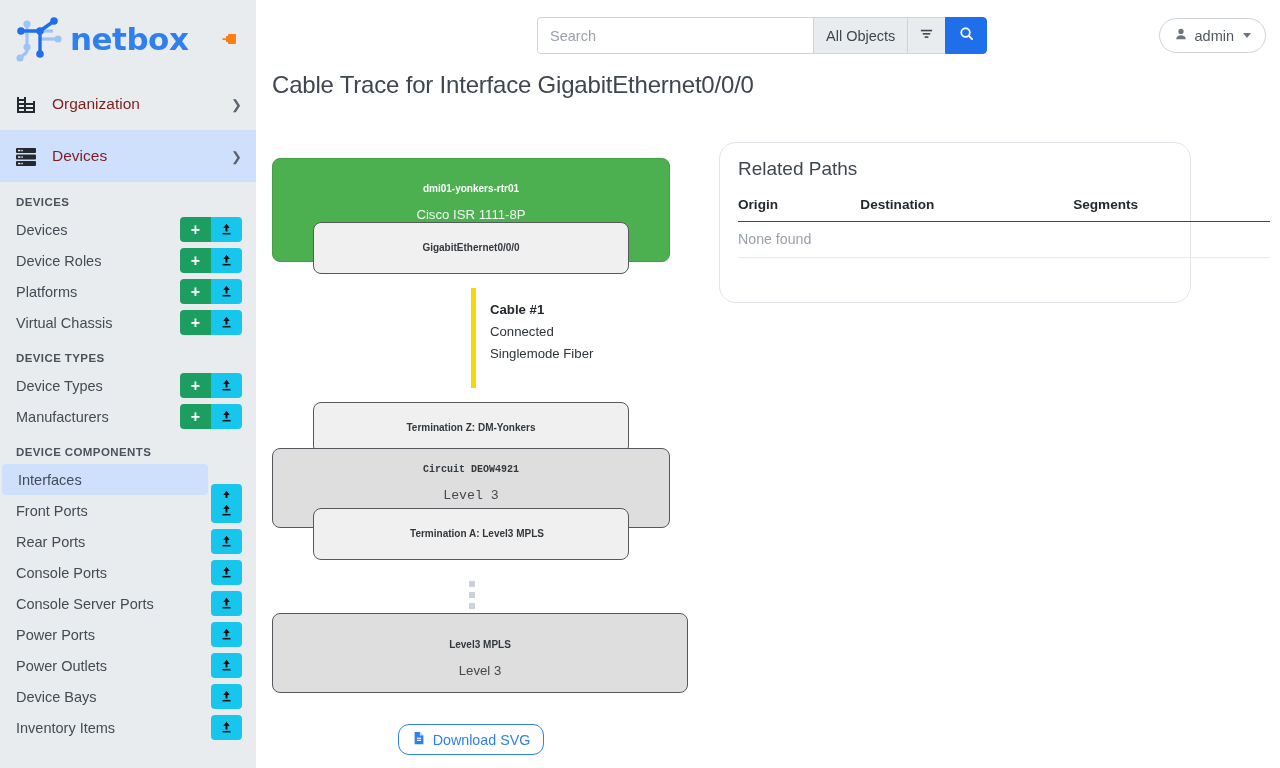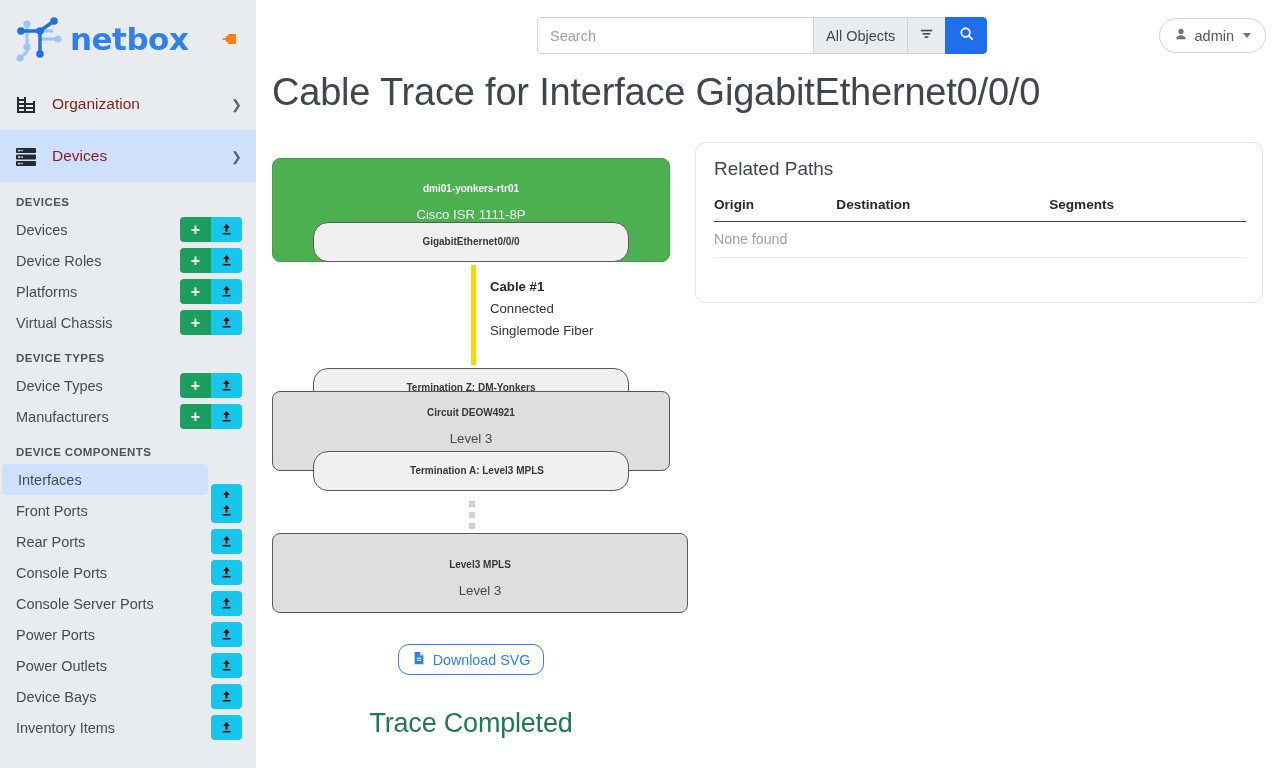"Cable Trace for Interface" .page-title { font-size: 38px -> 24px }
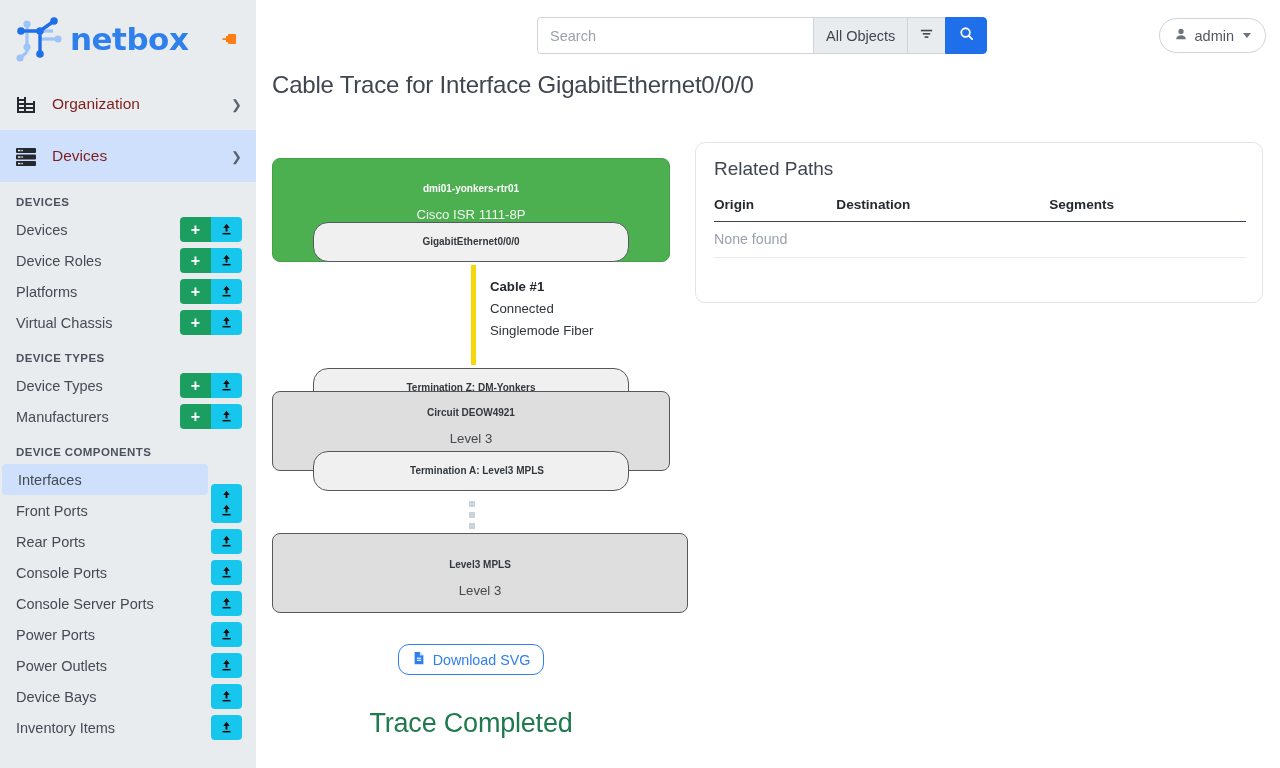"Related Paths" .card { border-radius: 10px -> 17px; left: 439px -> 463px; width: 568px -> 472px }
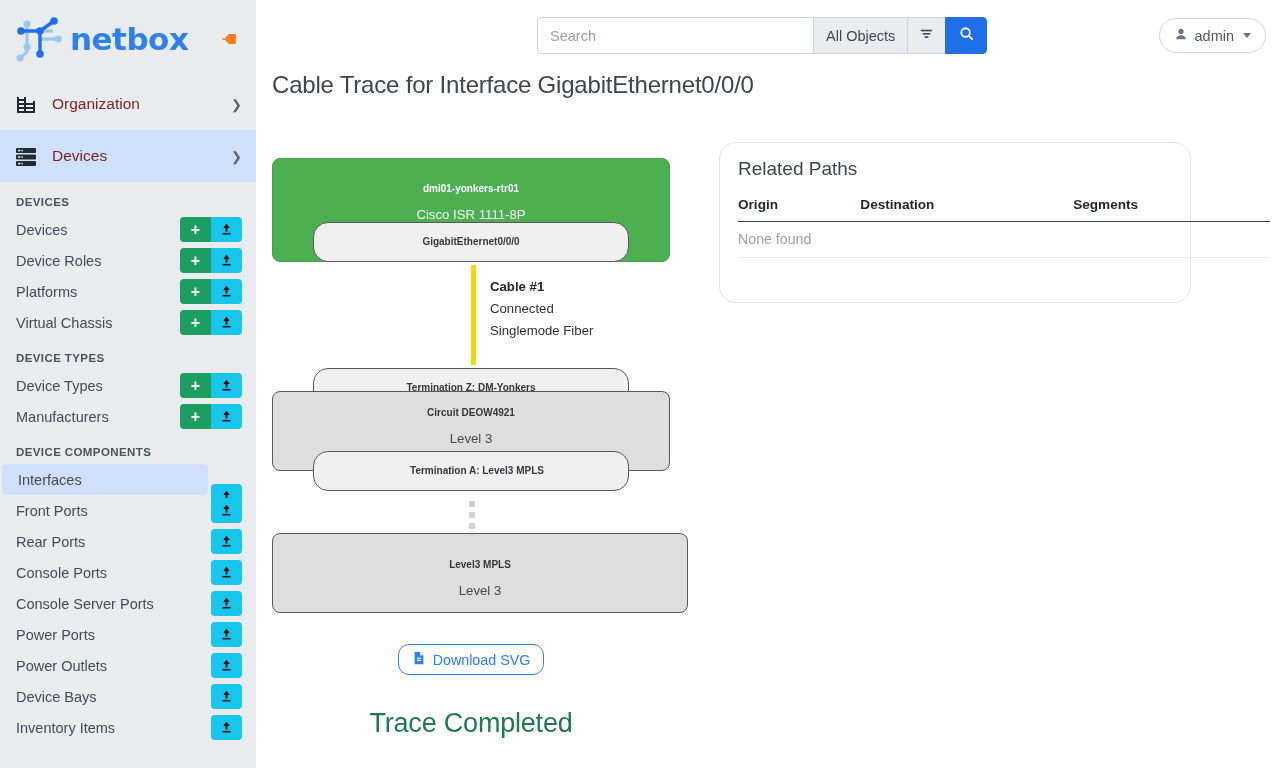"GigabitEthernet0/0/0" .node-term { border-radius: 15px -> none; height: 40px -> 52px; margin: 3px auto -> 14px auto }
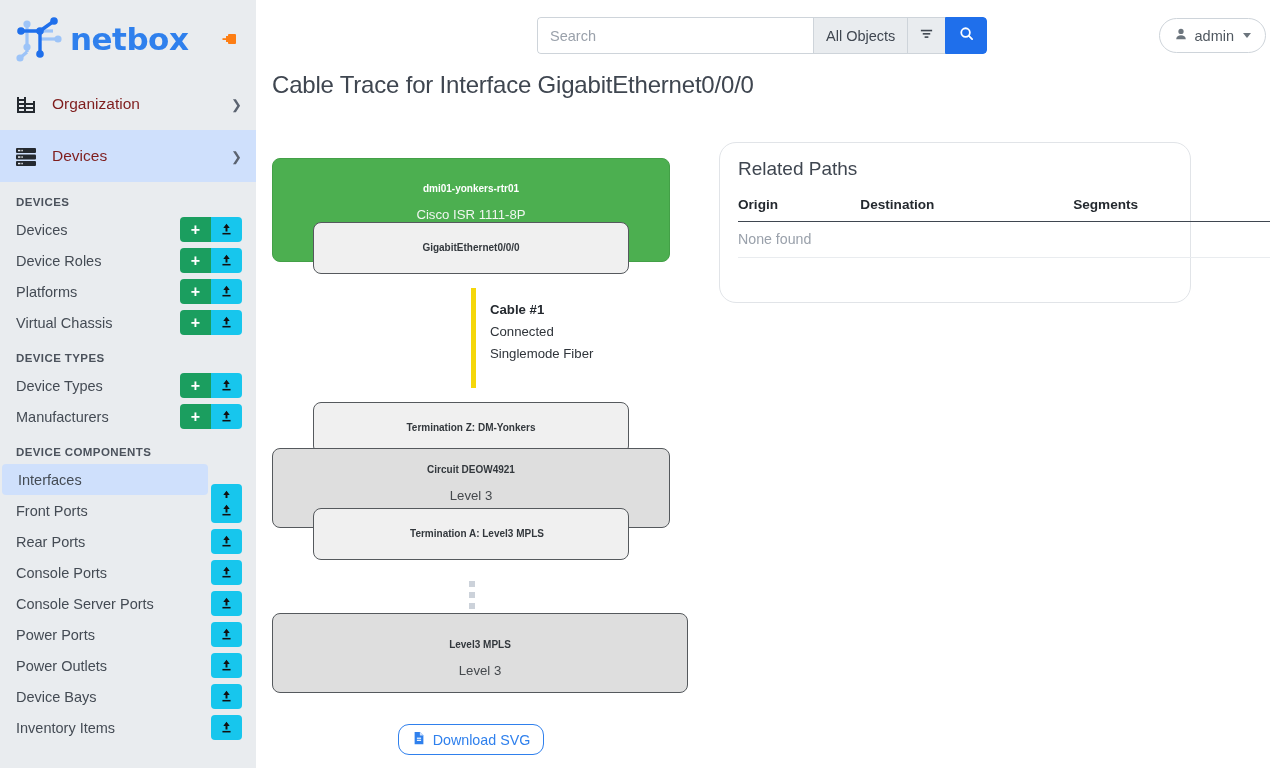"Circuit DEOW4921" .node-circuit { font-family: none -> Liberation Mono, monospace }
